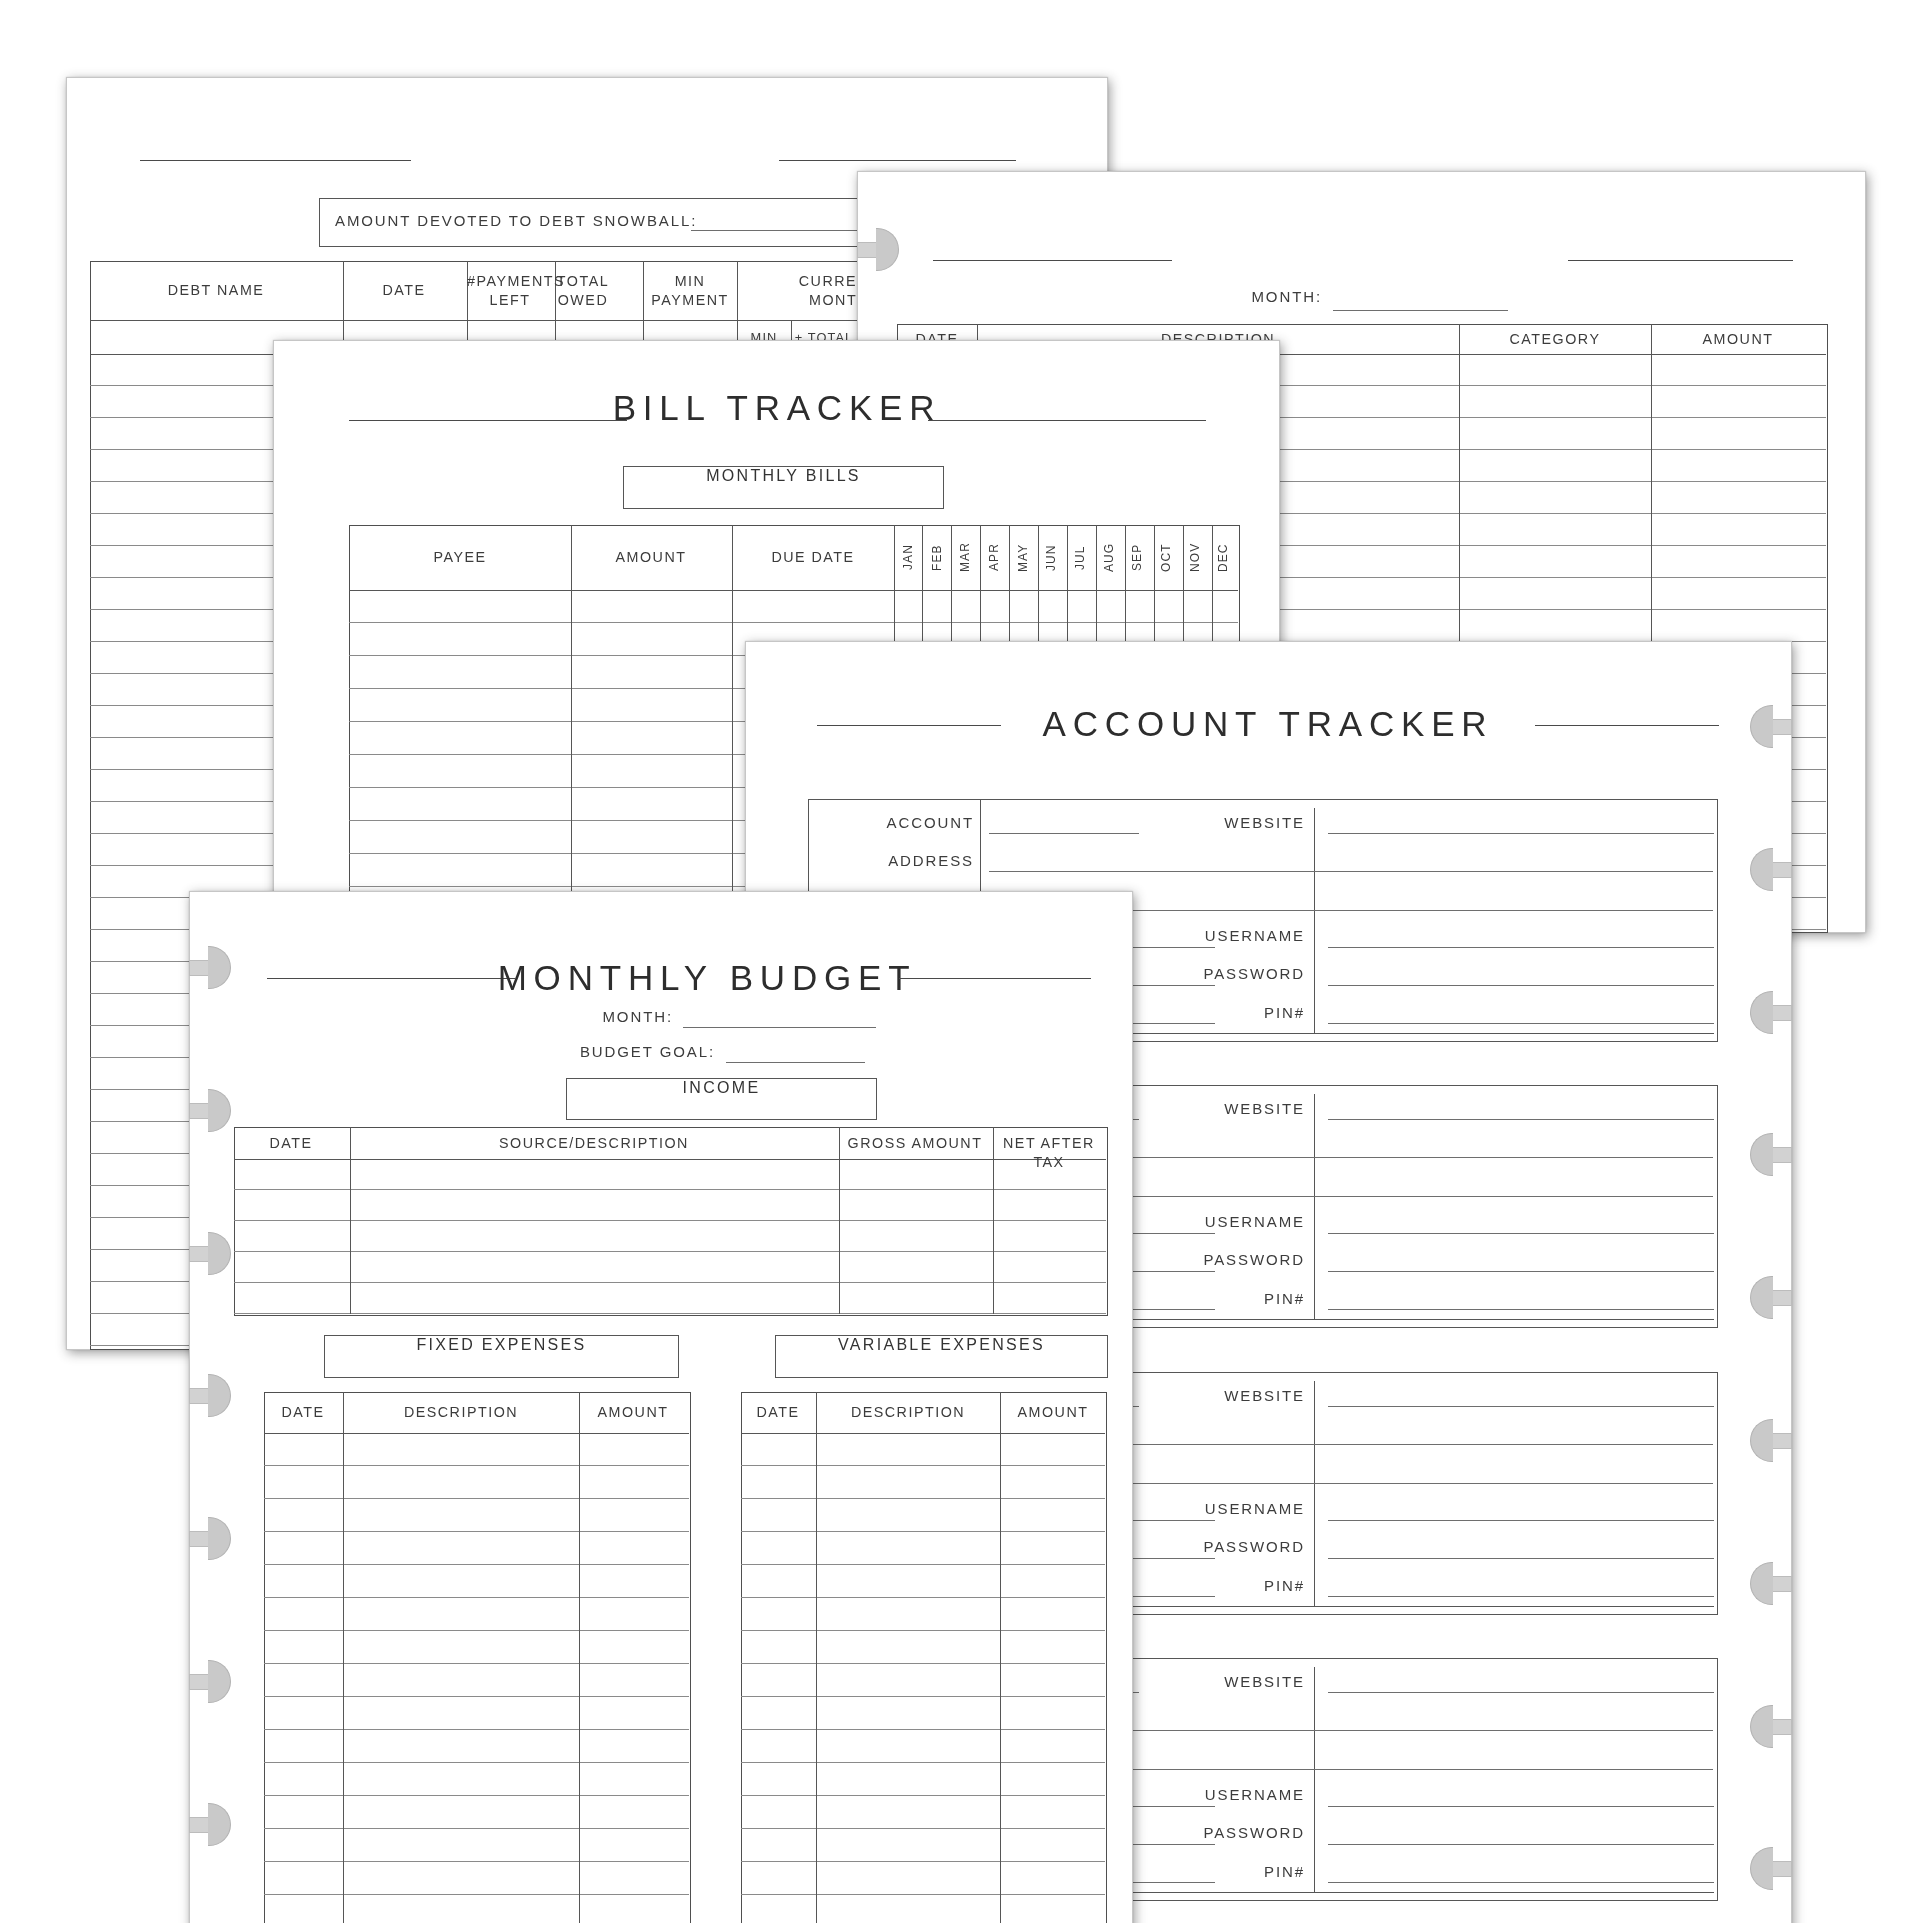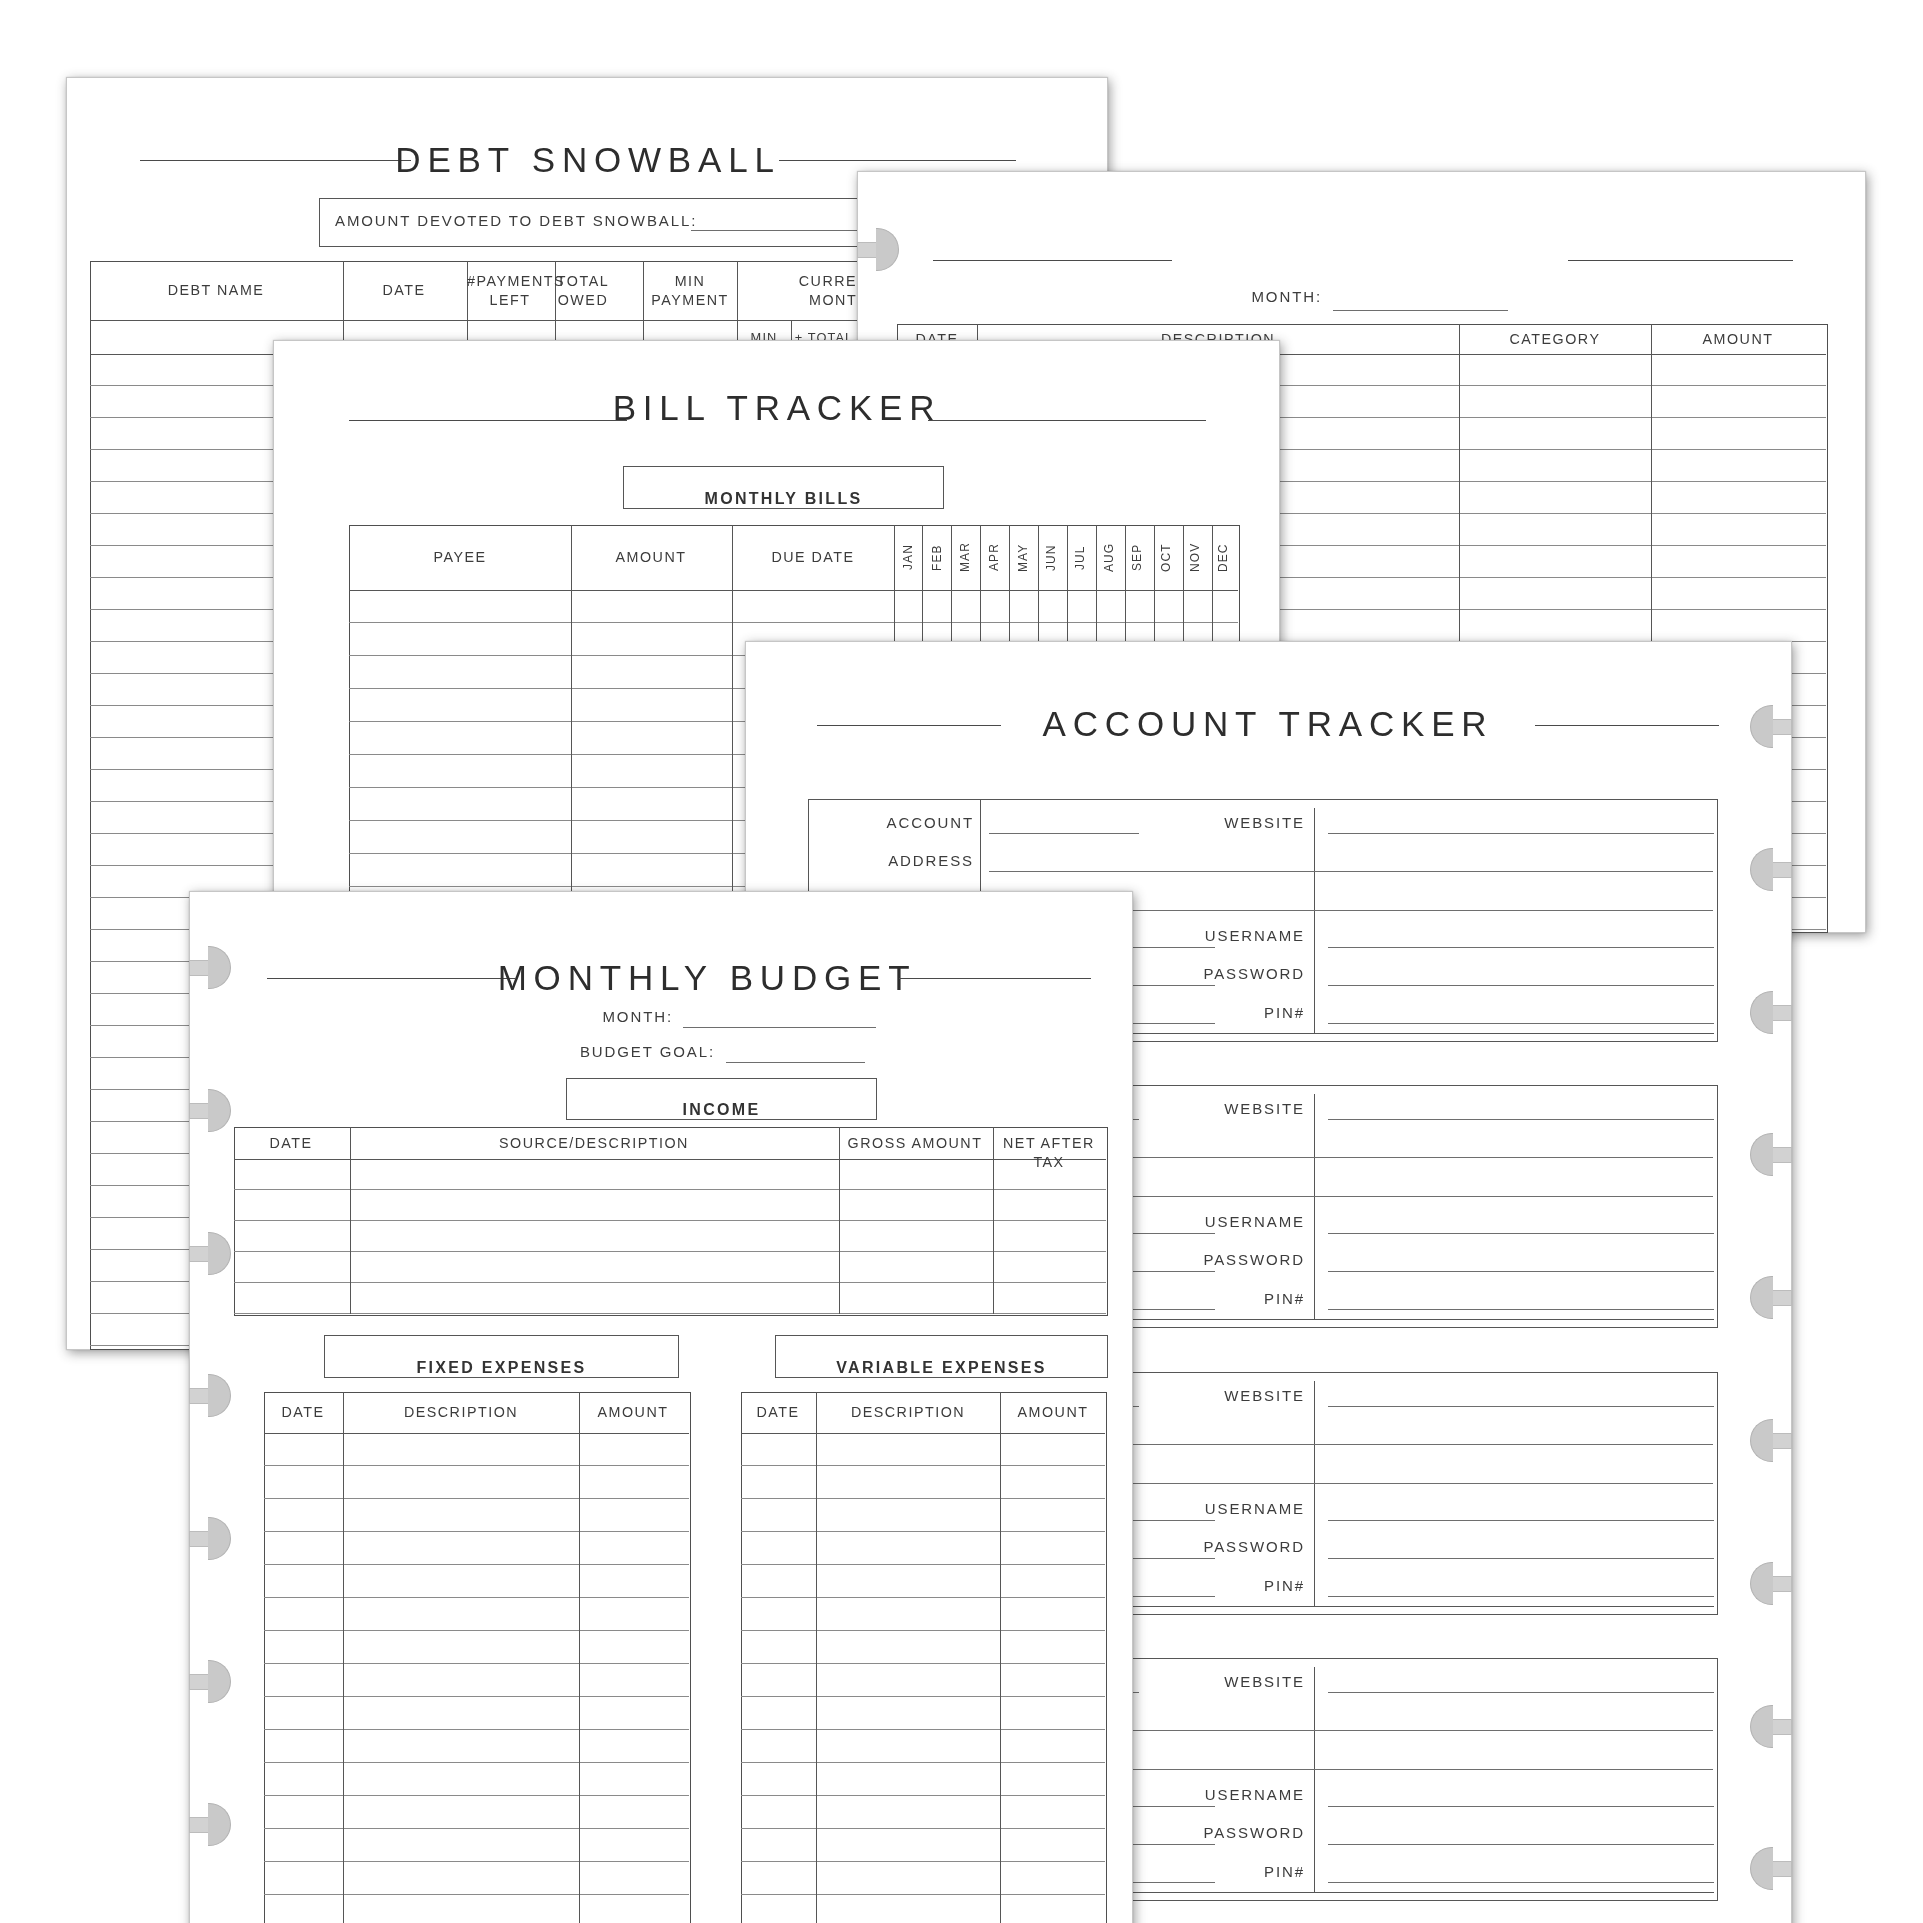"DEBT SNOWBALL" div.page-title { html: <div>DEBT SNOWBALL</div> -> none }
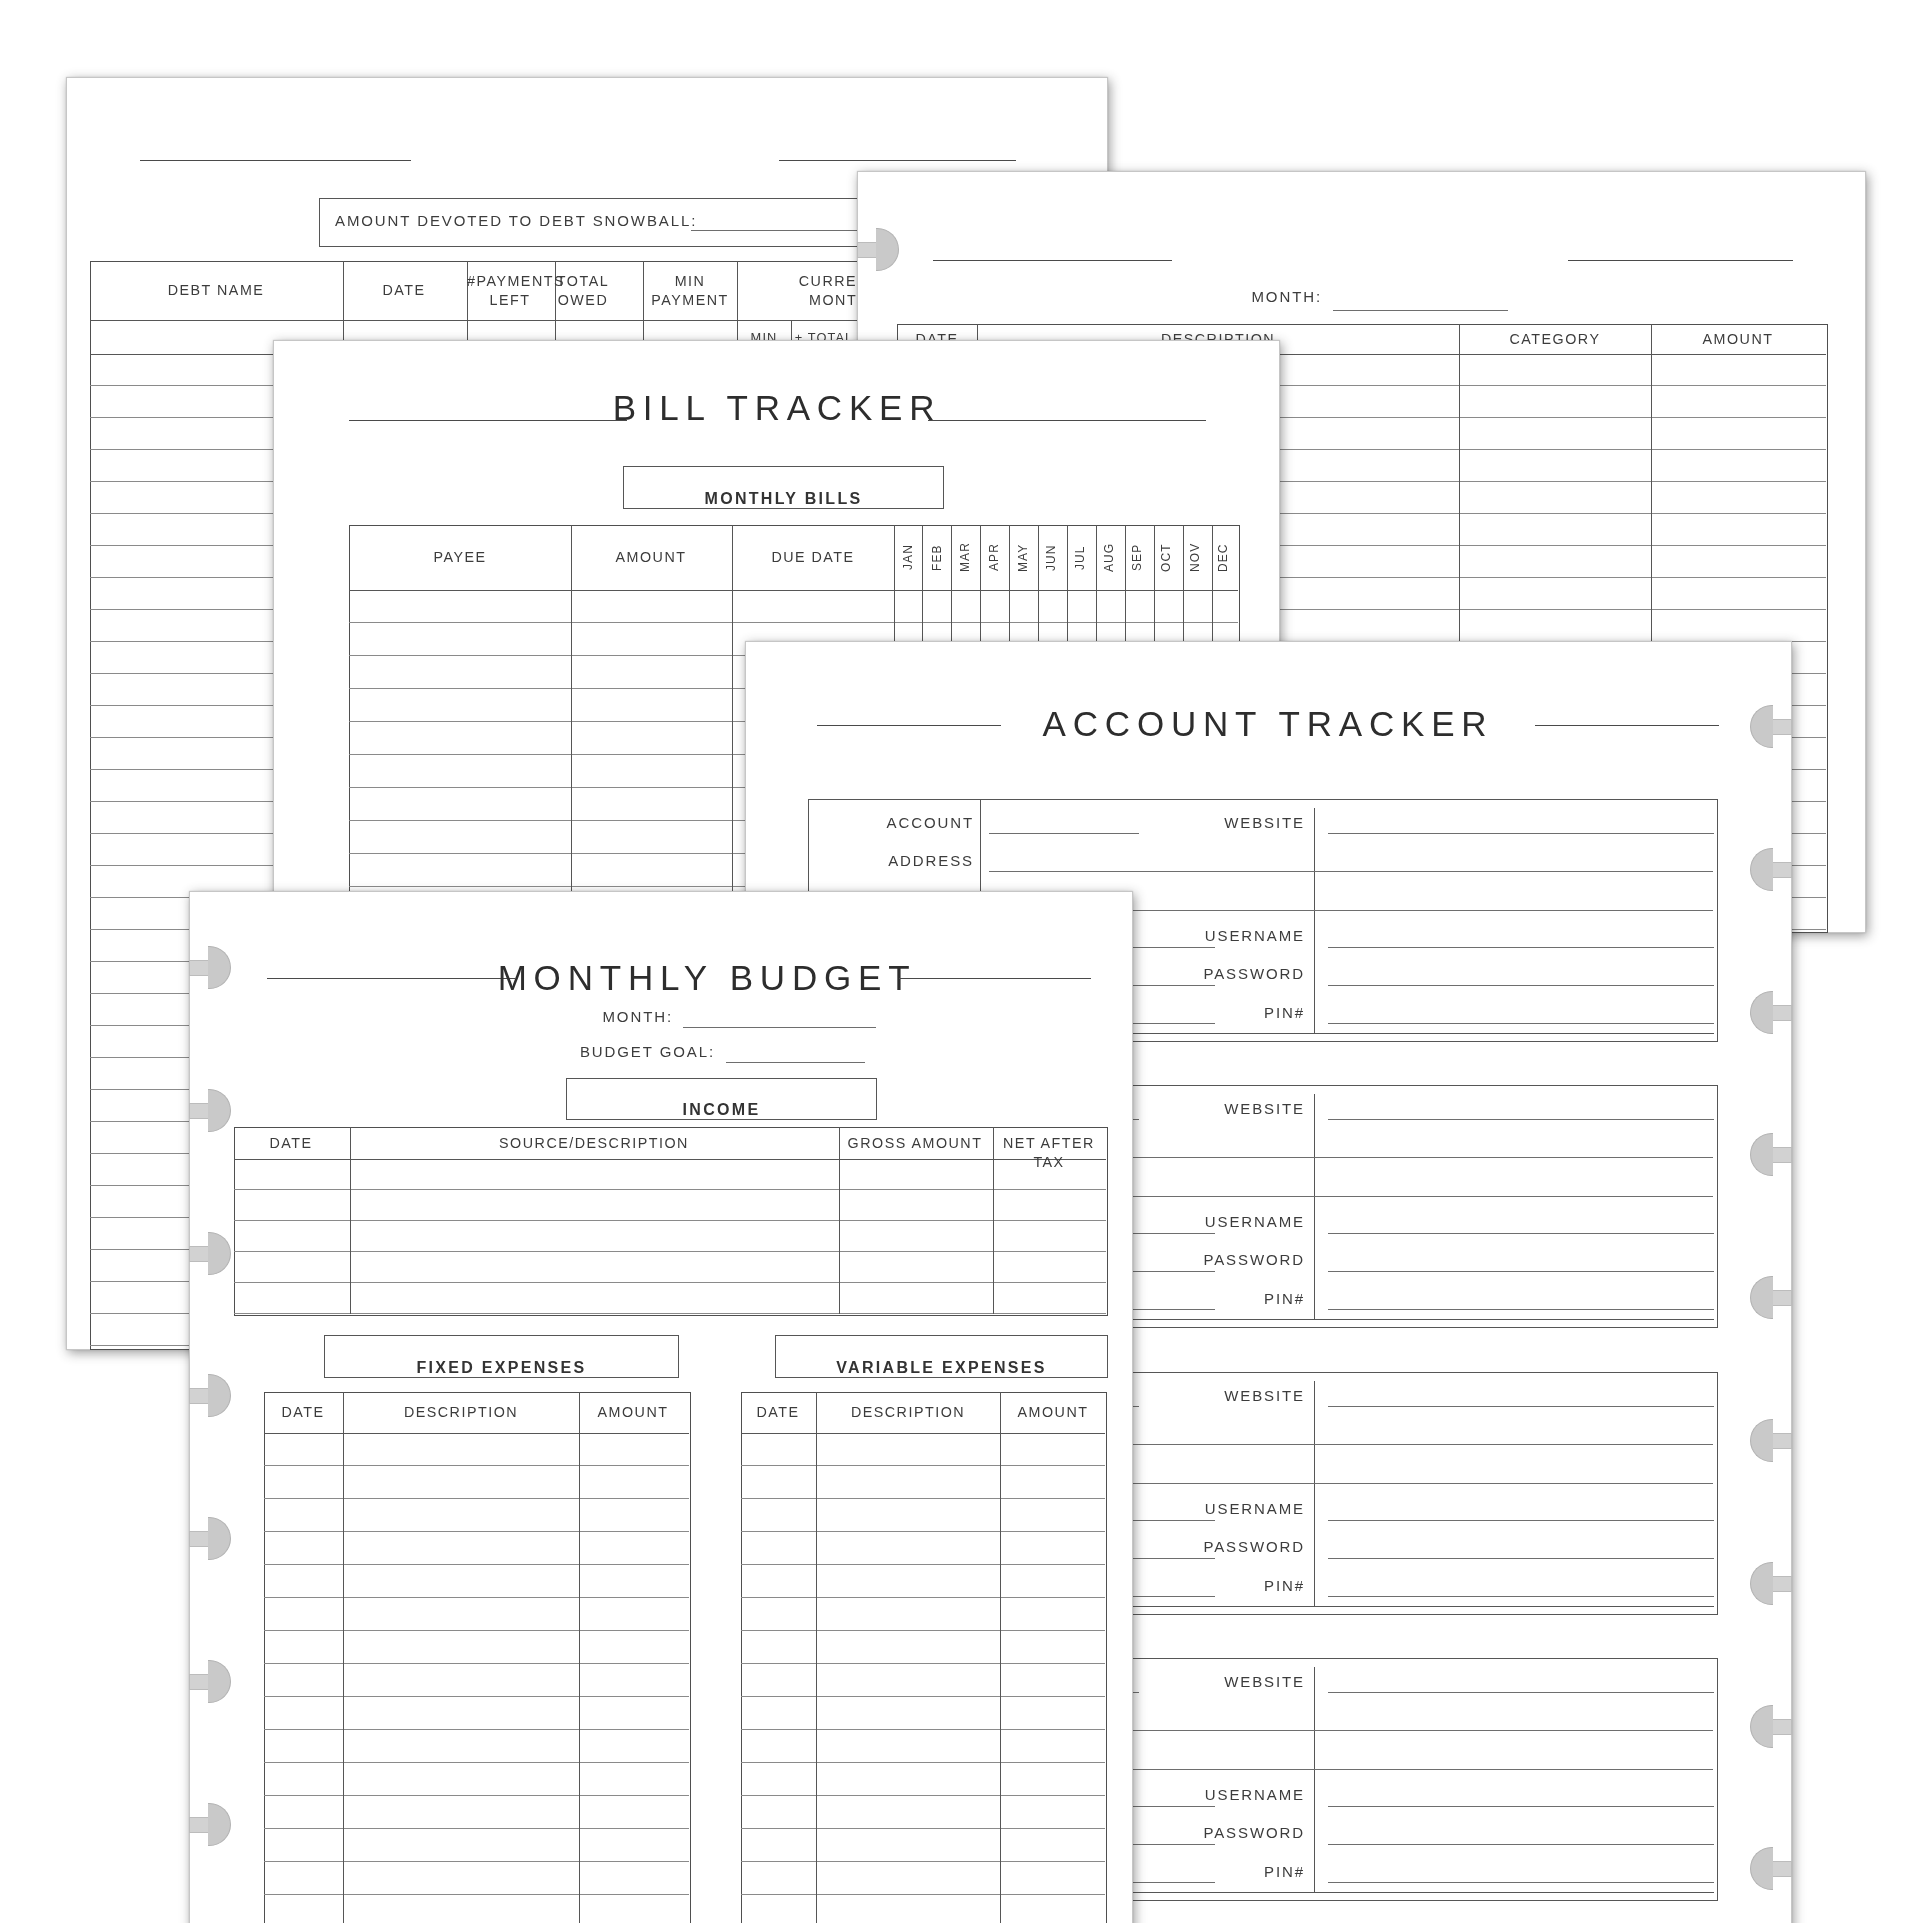"MONTHLY BILLS" .box { align-items: flex-end -> flex-start; font-weight: bold -> none }
